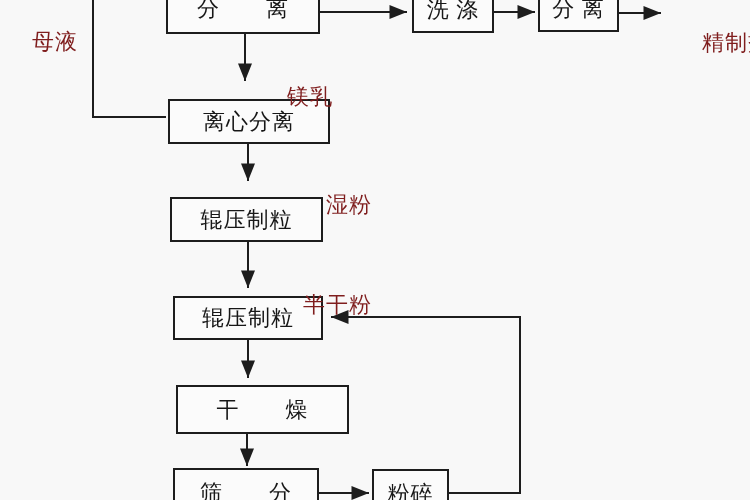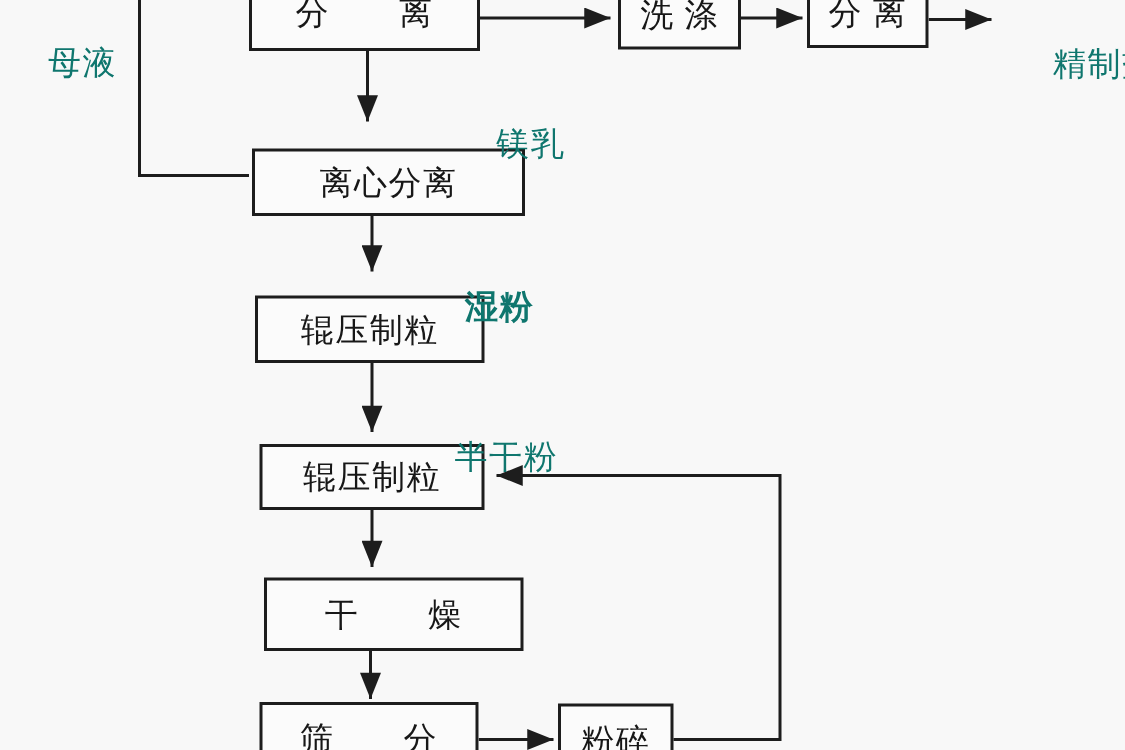"母液" .floating-label { color: #0f766e -> #7f1d1d }
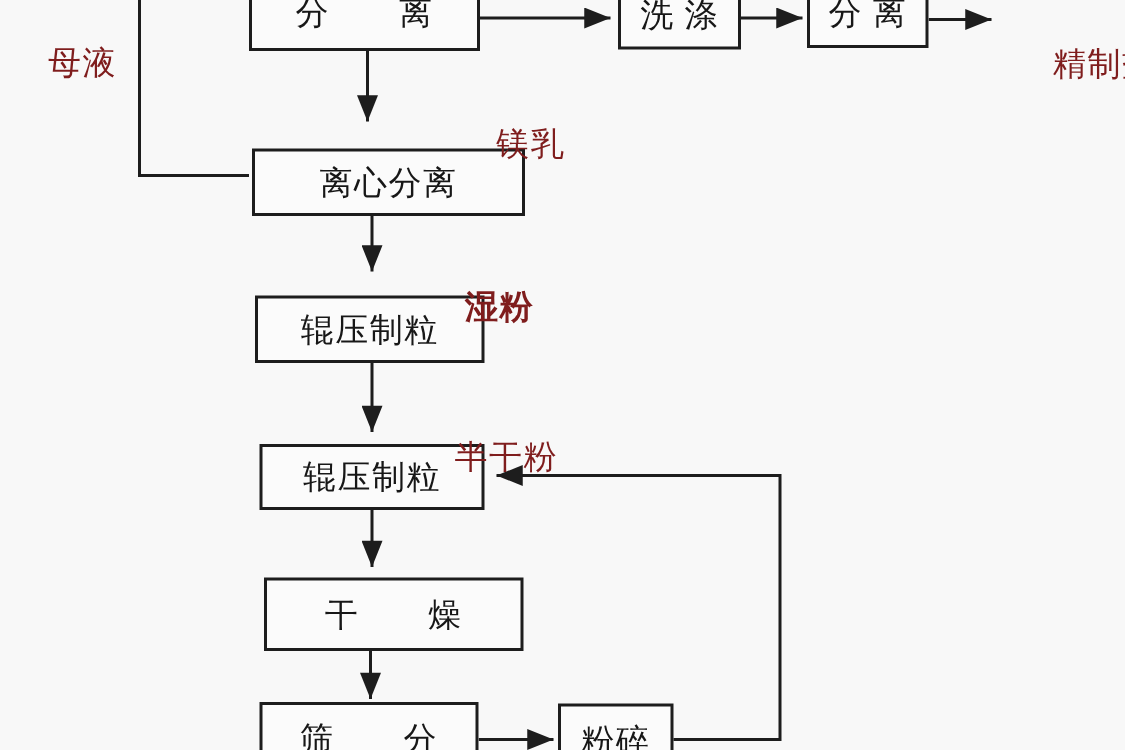"镁乳" div.floating-label { font-family: Liberation Mono, monospace -> none; left: 274px -> 261px }
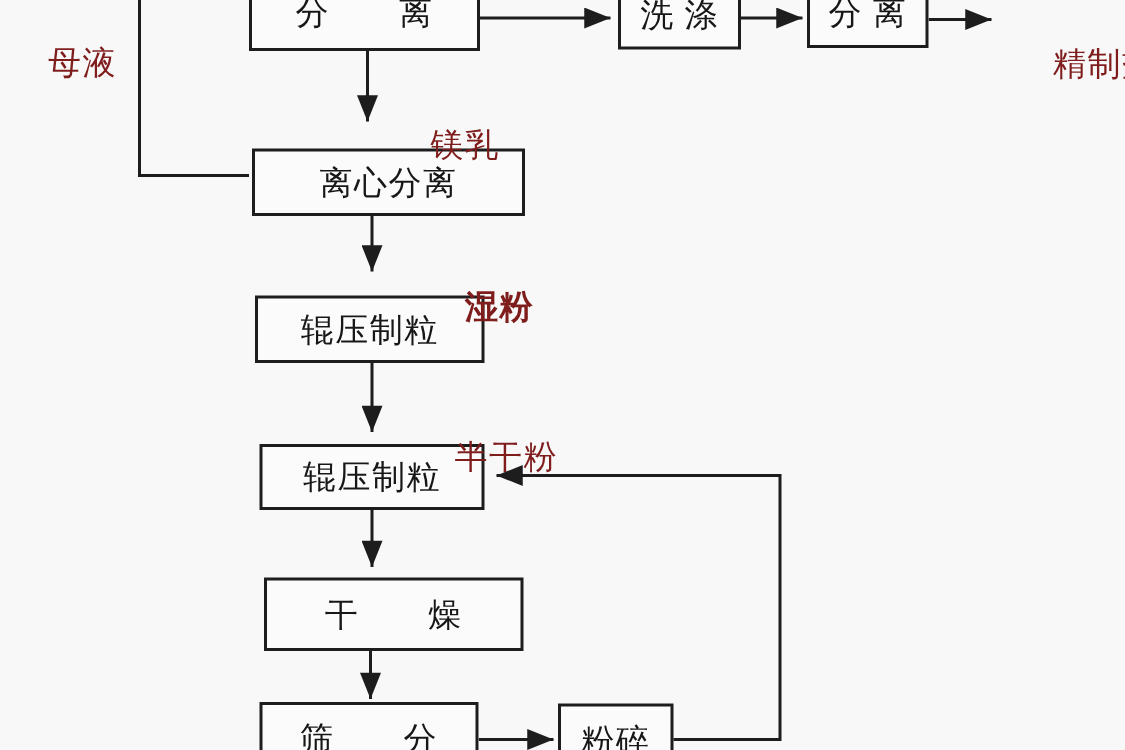"离心分离" div.node { width: 182px -> 162px }
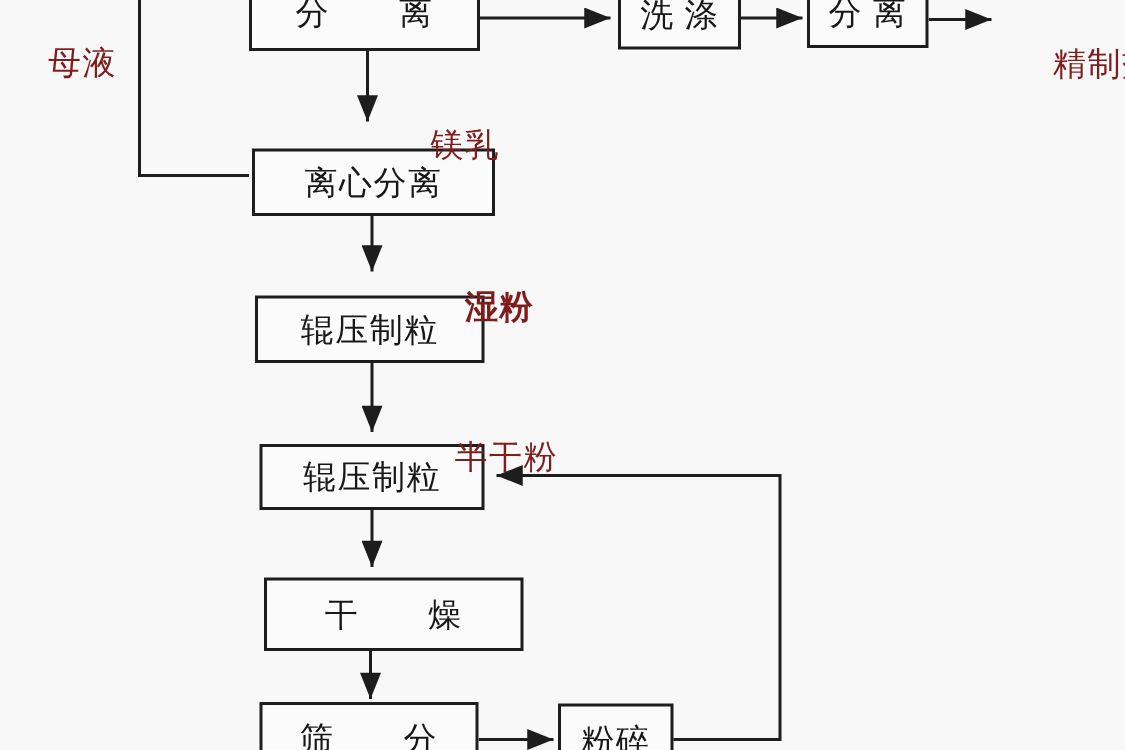"湿粉" div.floating-label { font-weight: bold -> none; left: 284px -> 300px }
